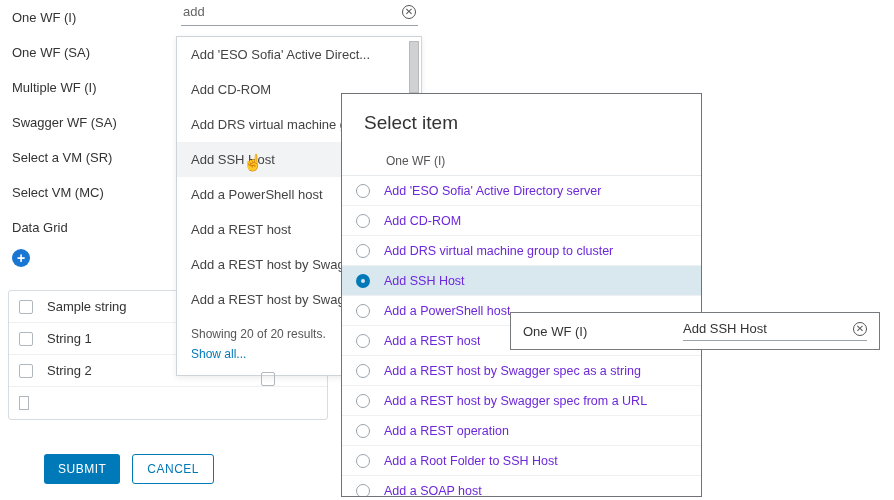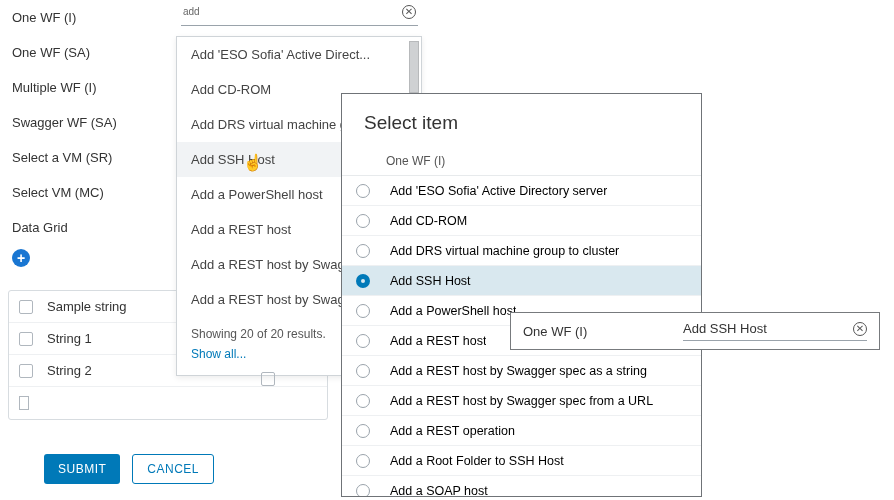"add" .searchinput .txt { font-size: 10px -> 13px }
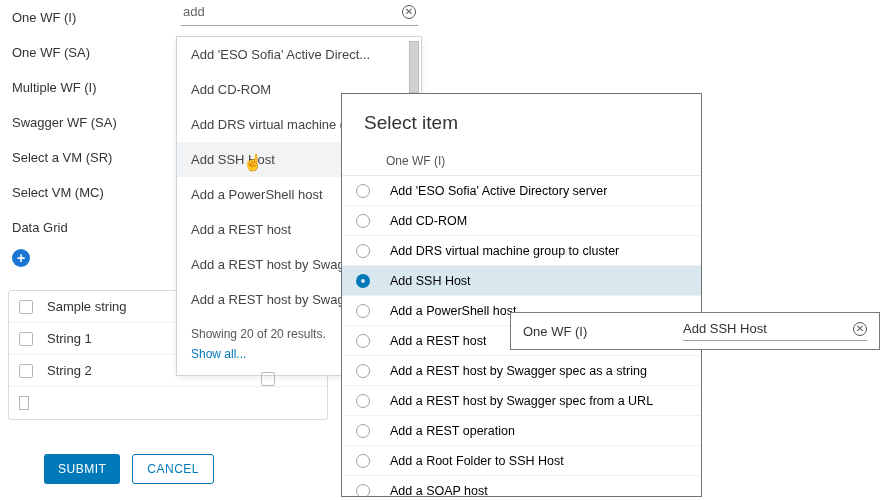"Add 'ESO Sofia' Active Directory" .opt { color: #000000 -> #6d28d9; gap: 20px -> 14px }
